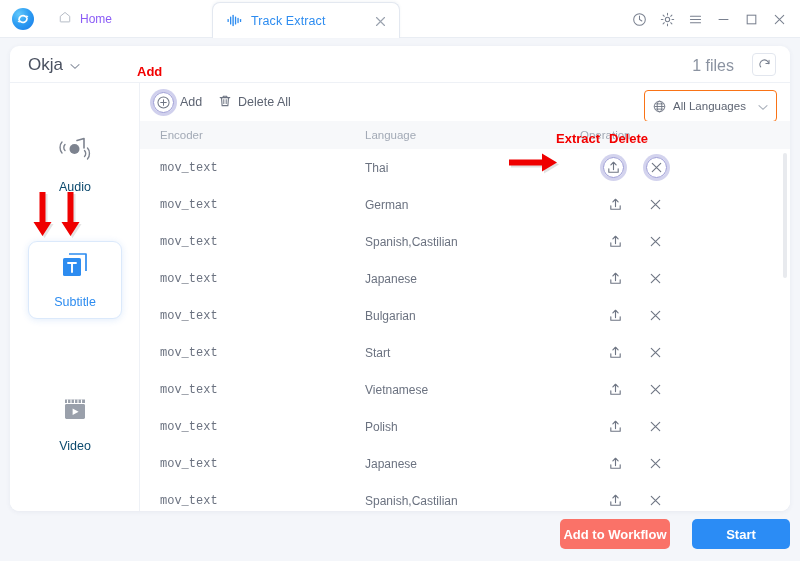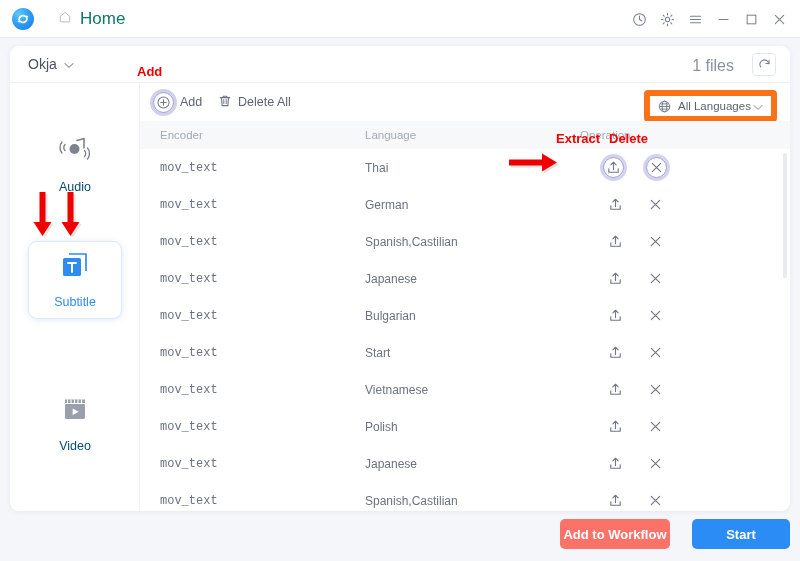"Home" .homebtn .label { color: #0f766e -> #8b5cf6; font-size: 17px -> 12px }
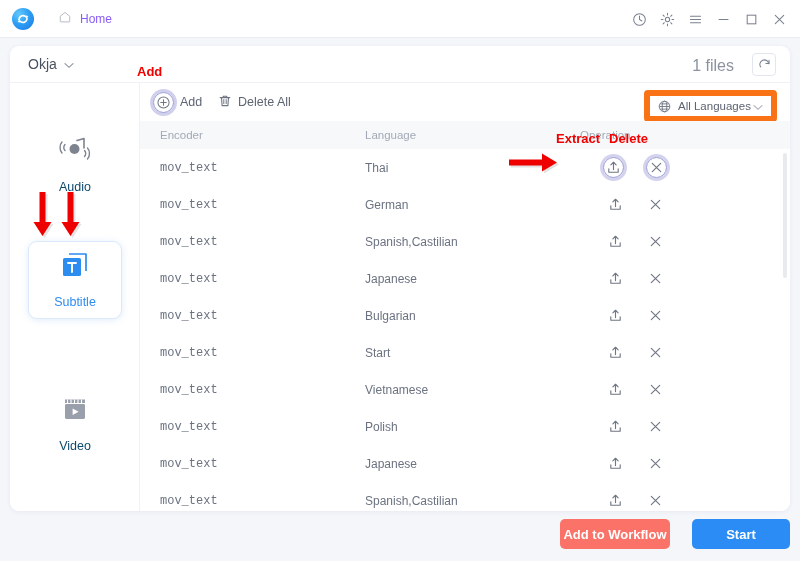"Track Extract" div.tab { html: none -> <div> <span> <svg> <g> <rect></rect> <rect></rect> <rect></rect> <rect></rect> <rect></rect> <rect></rect> </g> </svg> </span> <span>Track Extract</span> <span> <svg> <path></path> </svg> </span> </div> }
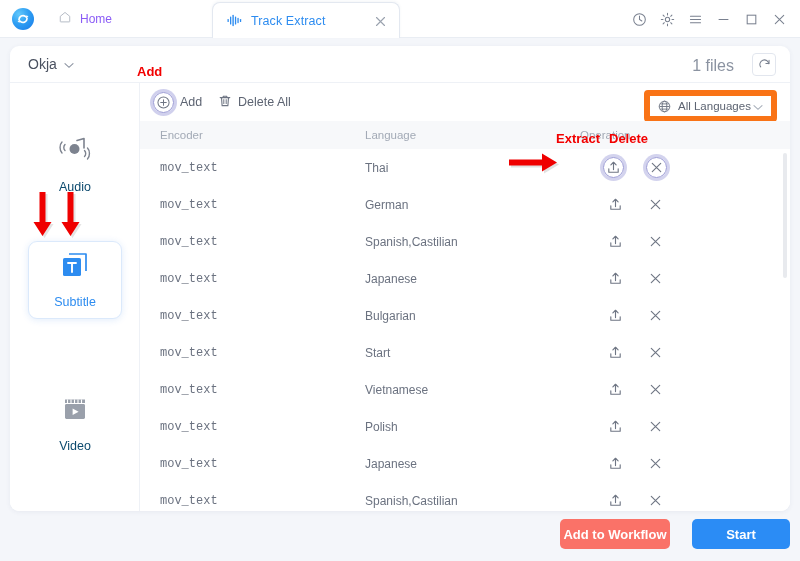"Okja" .fileselect .name { font-size: 14px -> 17px }
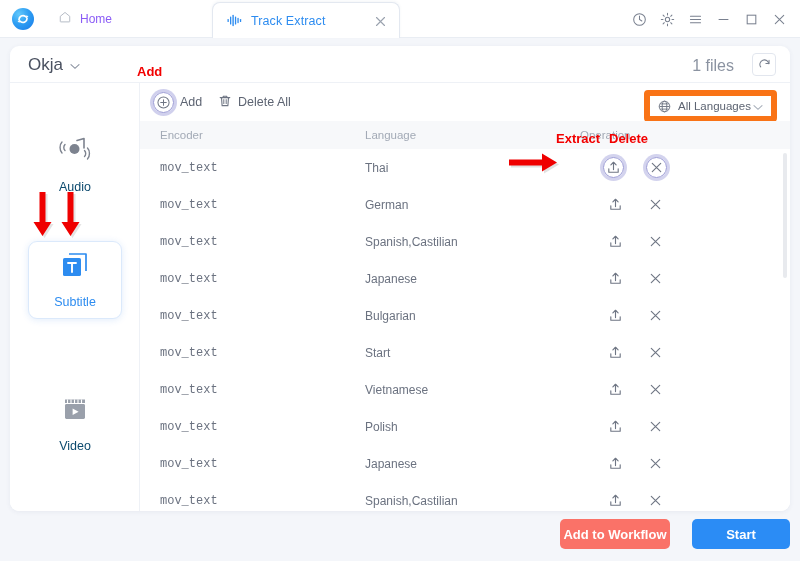"All Languages" .langfilter { border: 6px solid #f97316 -> 1px solid #f97316 }
